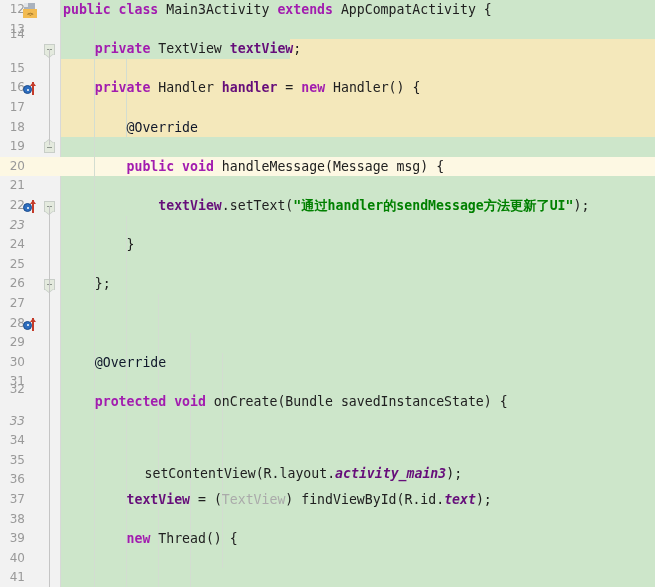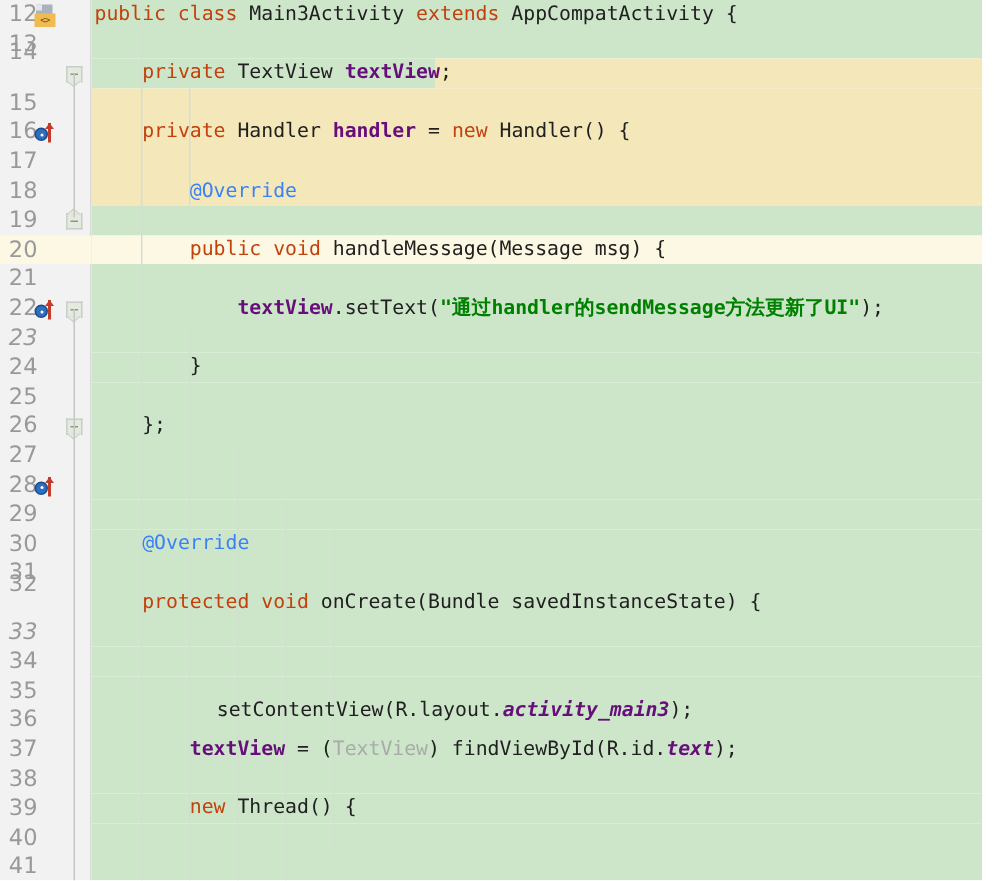"12" .lineno { font-size: 15px -> 12px }
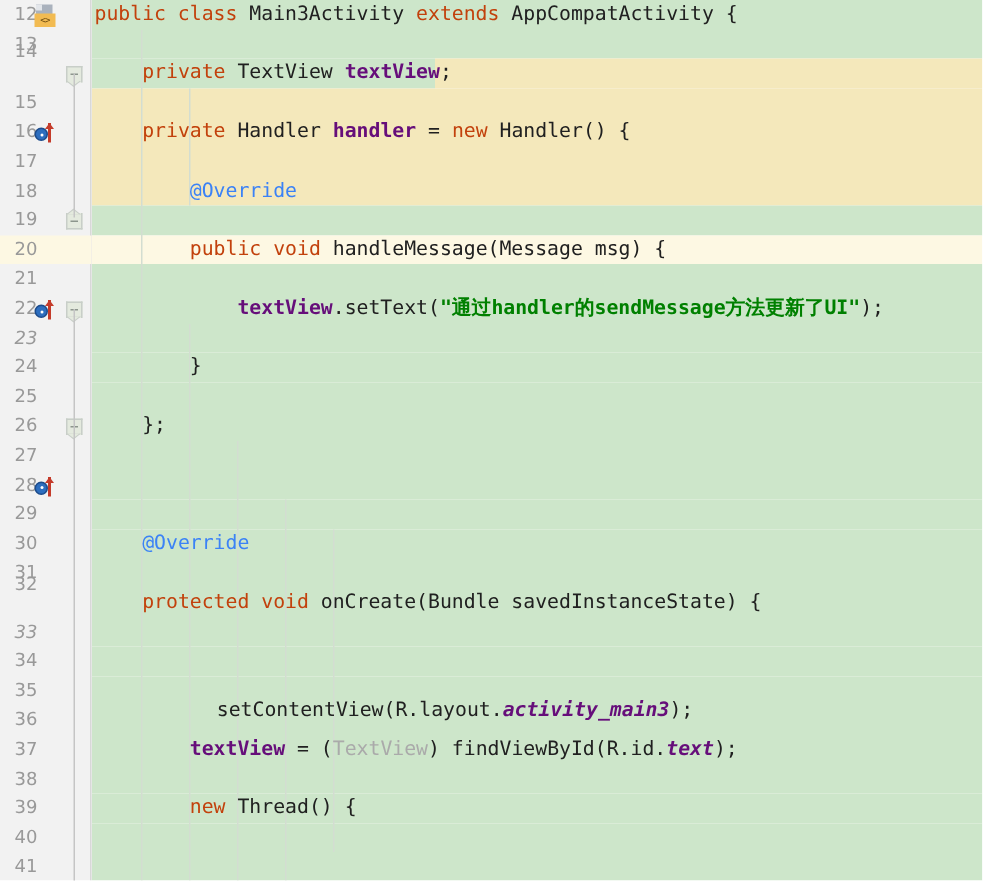"public class" .kw { color: #c2410c -> #a21caf; font-weight: normal -> bold }
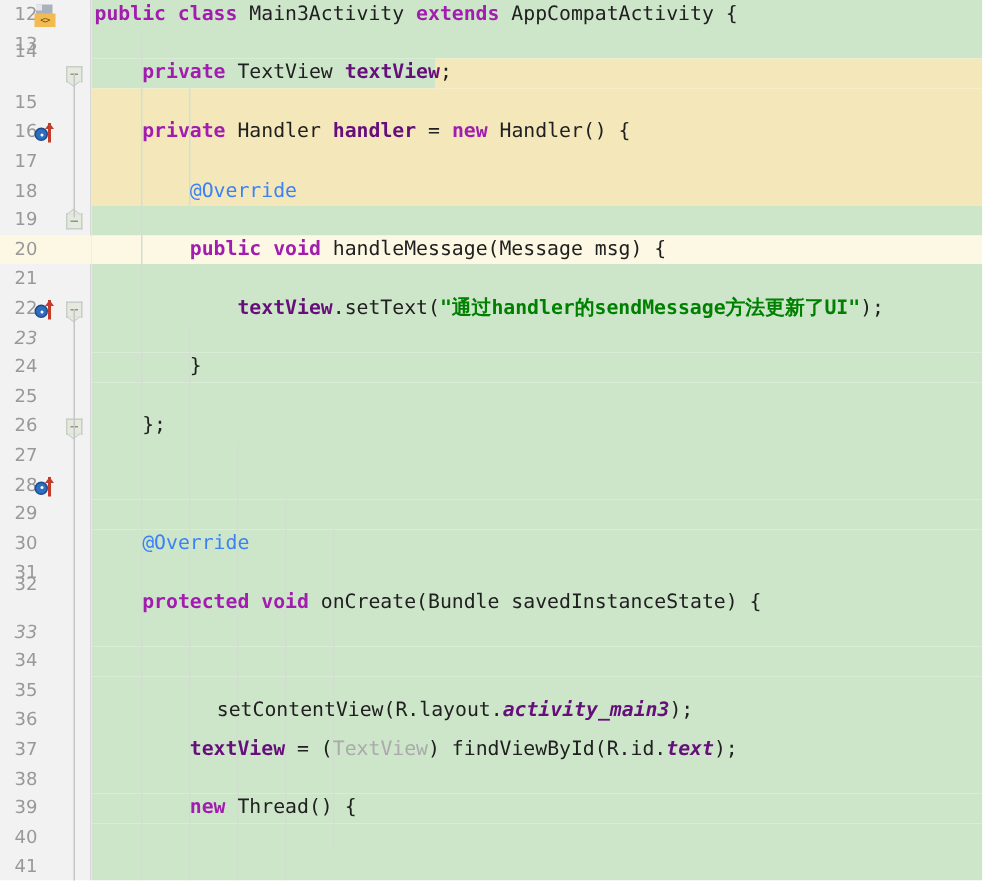"@Override" .ann { color: #3b82f6 -> #0f172a }
